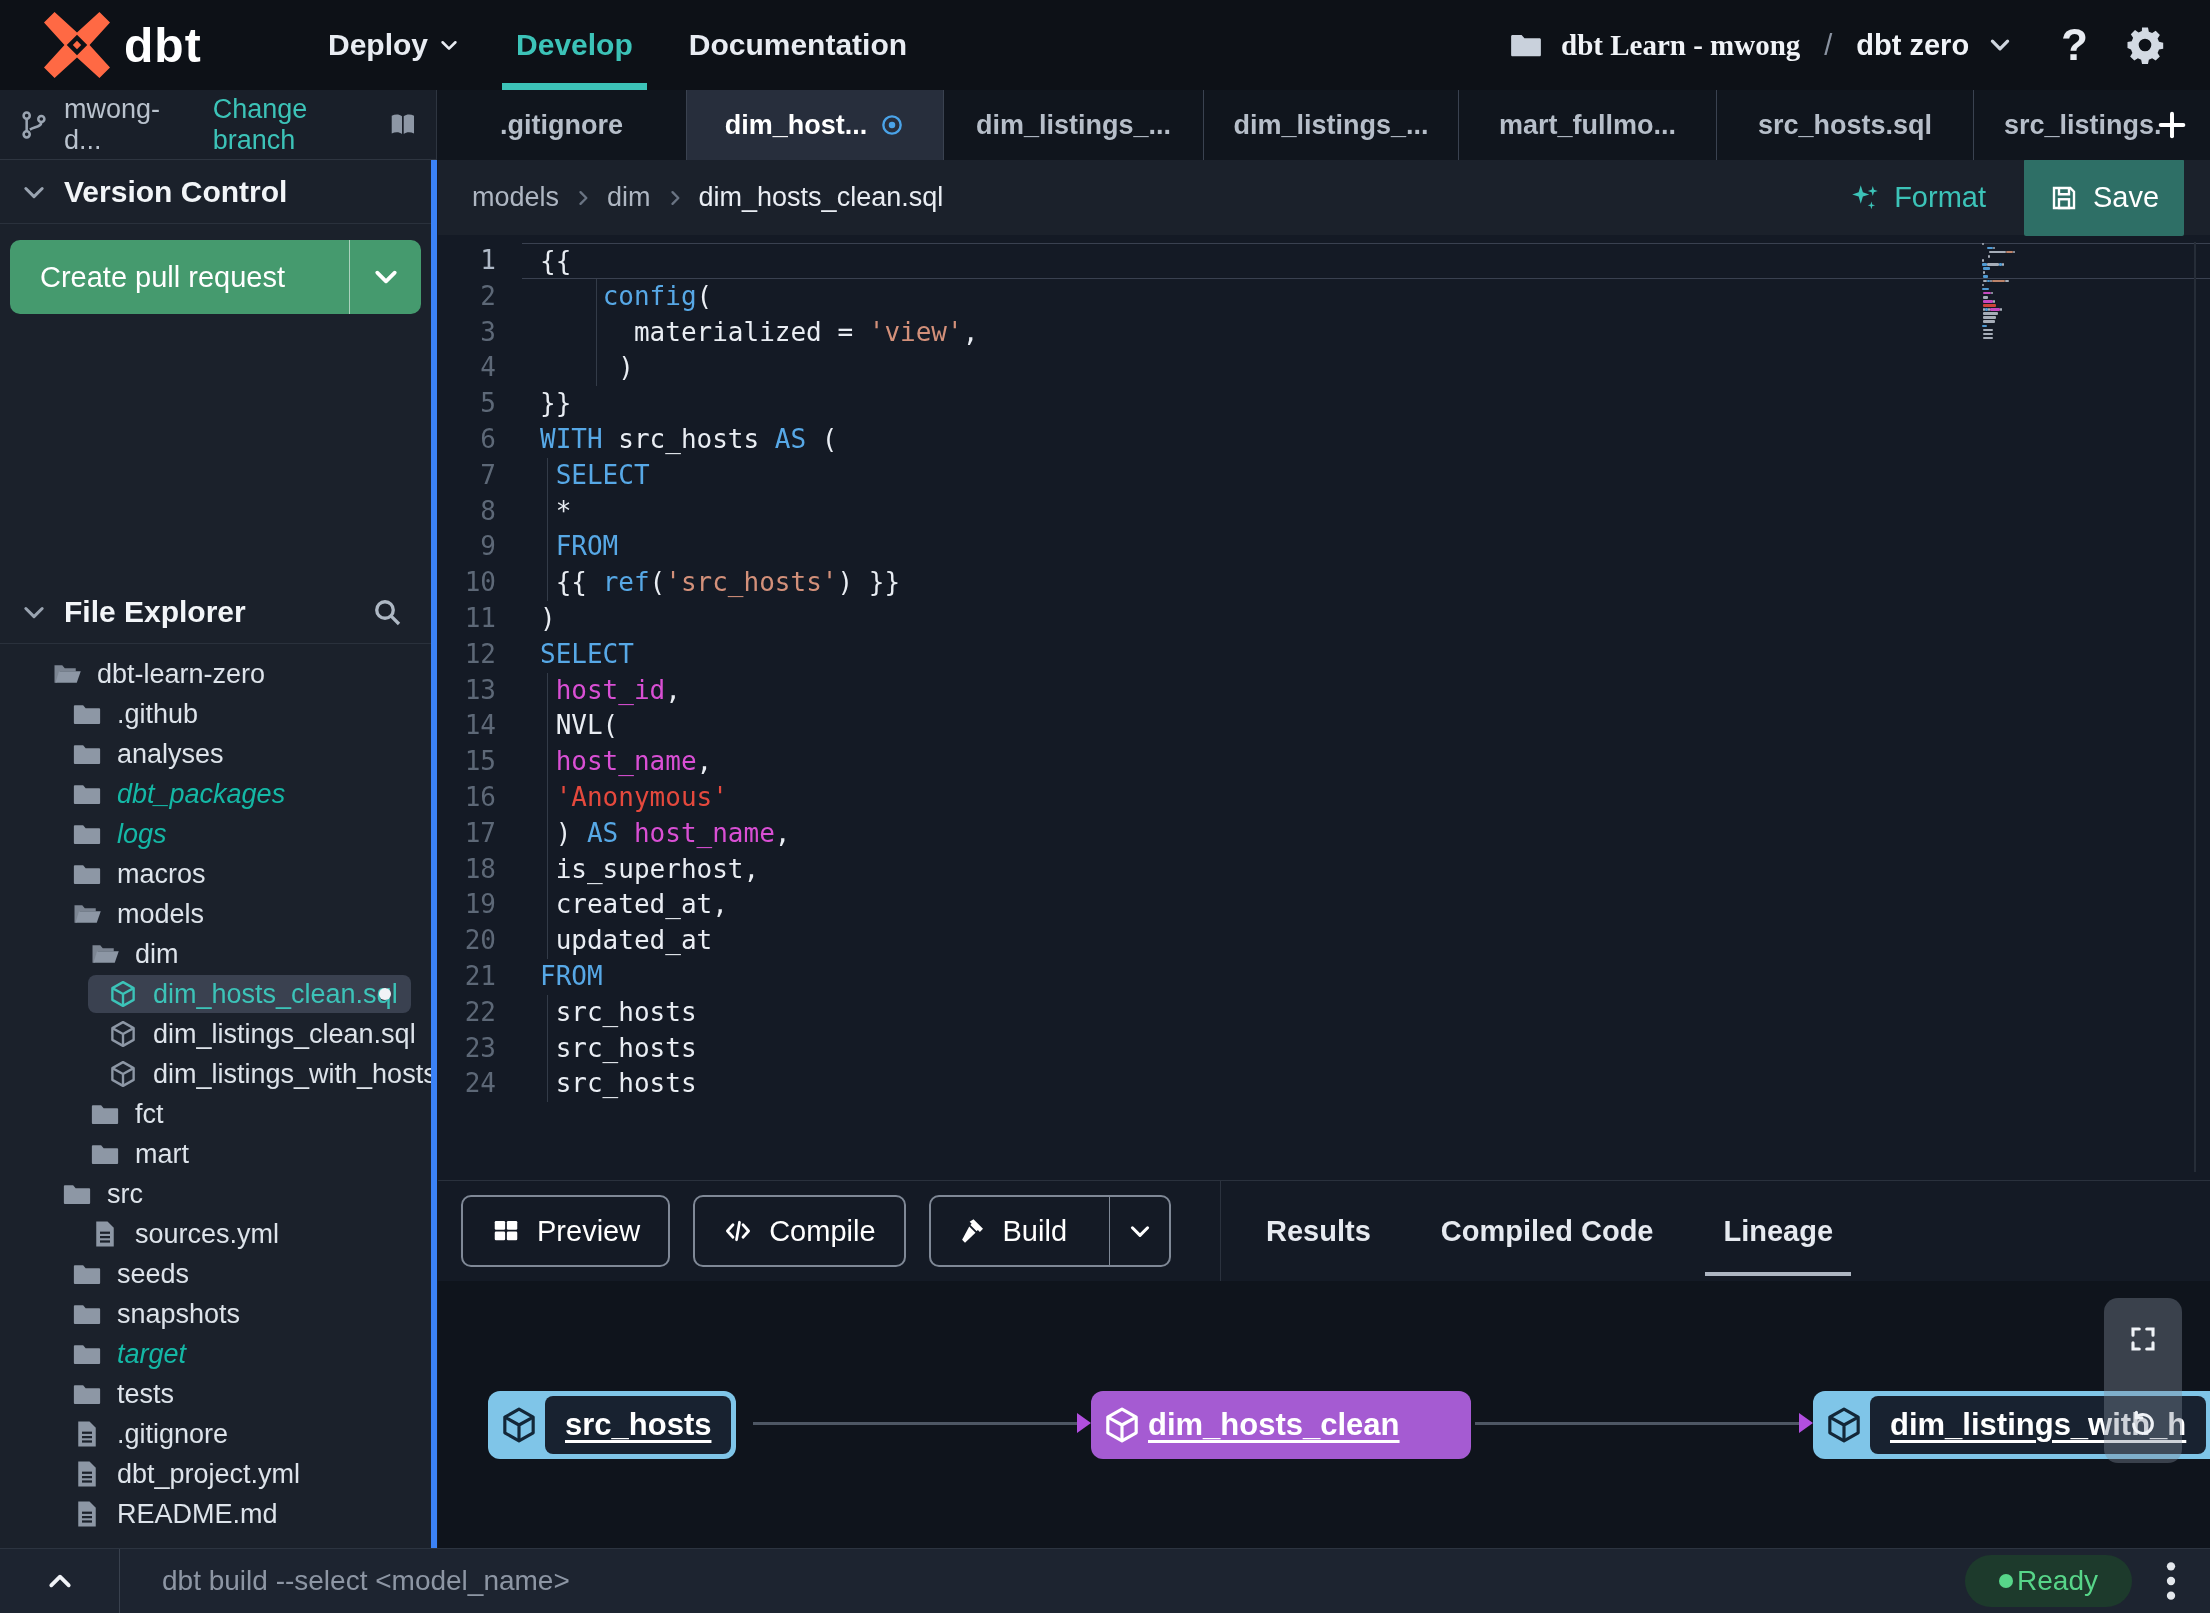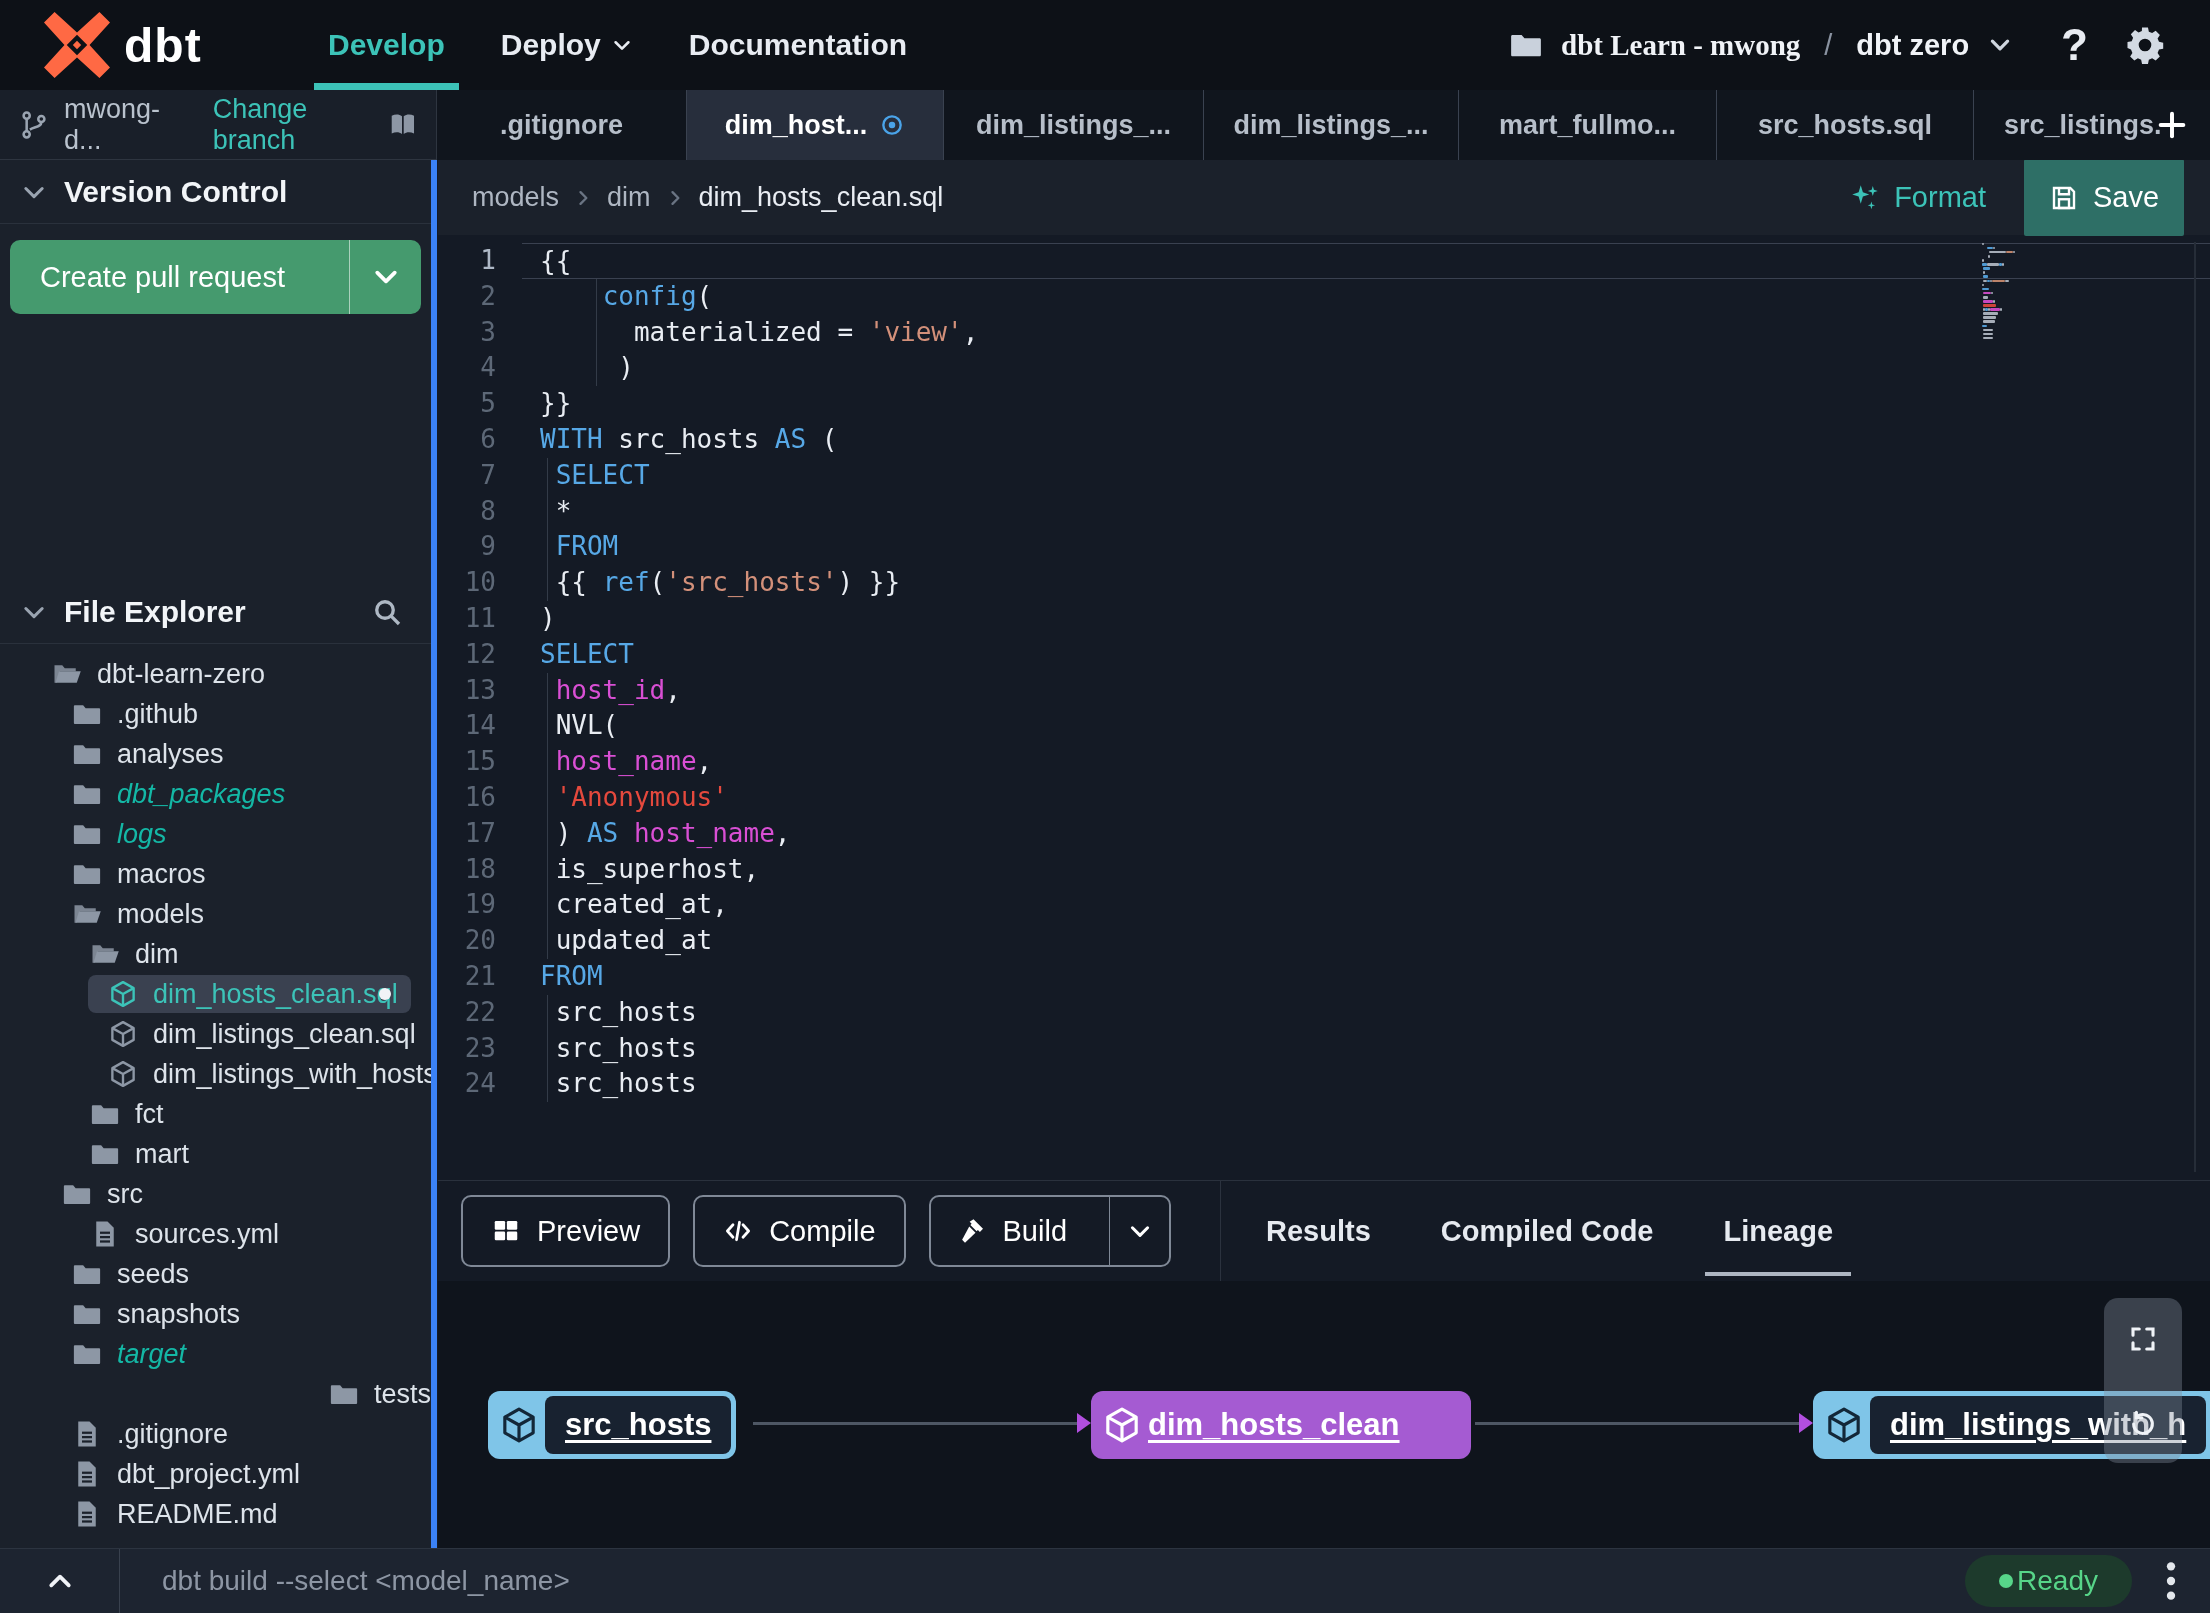"Develop" div.nav-item { order: before "Deploy" -> after "Deploy" }
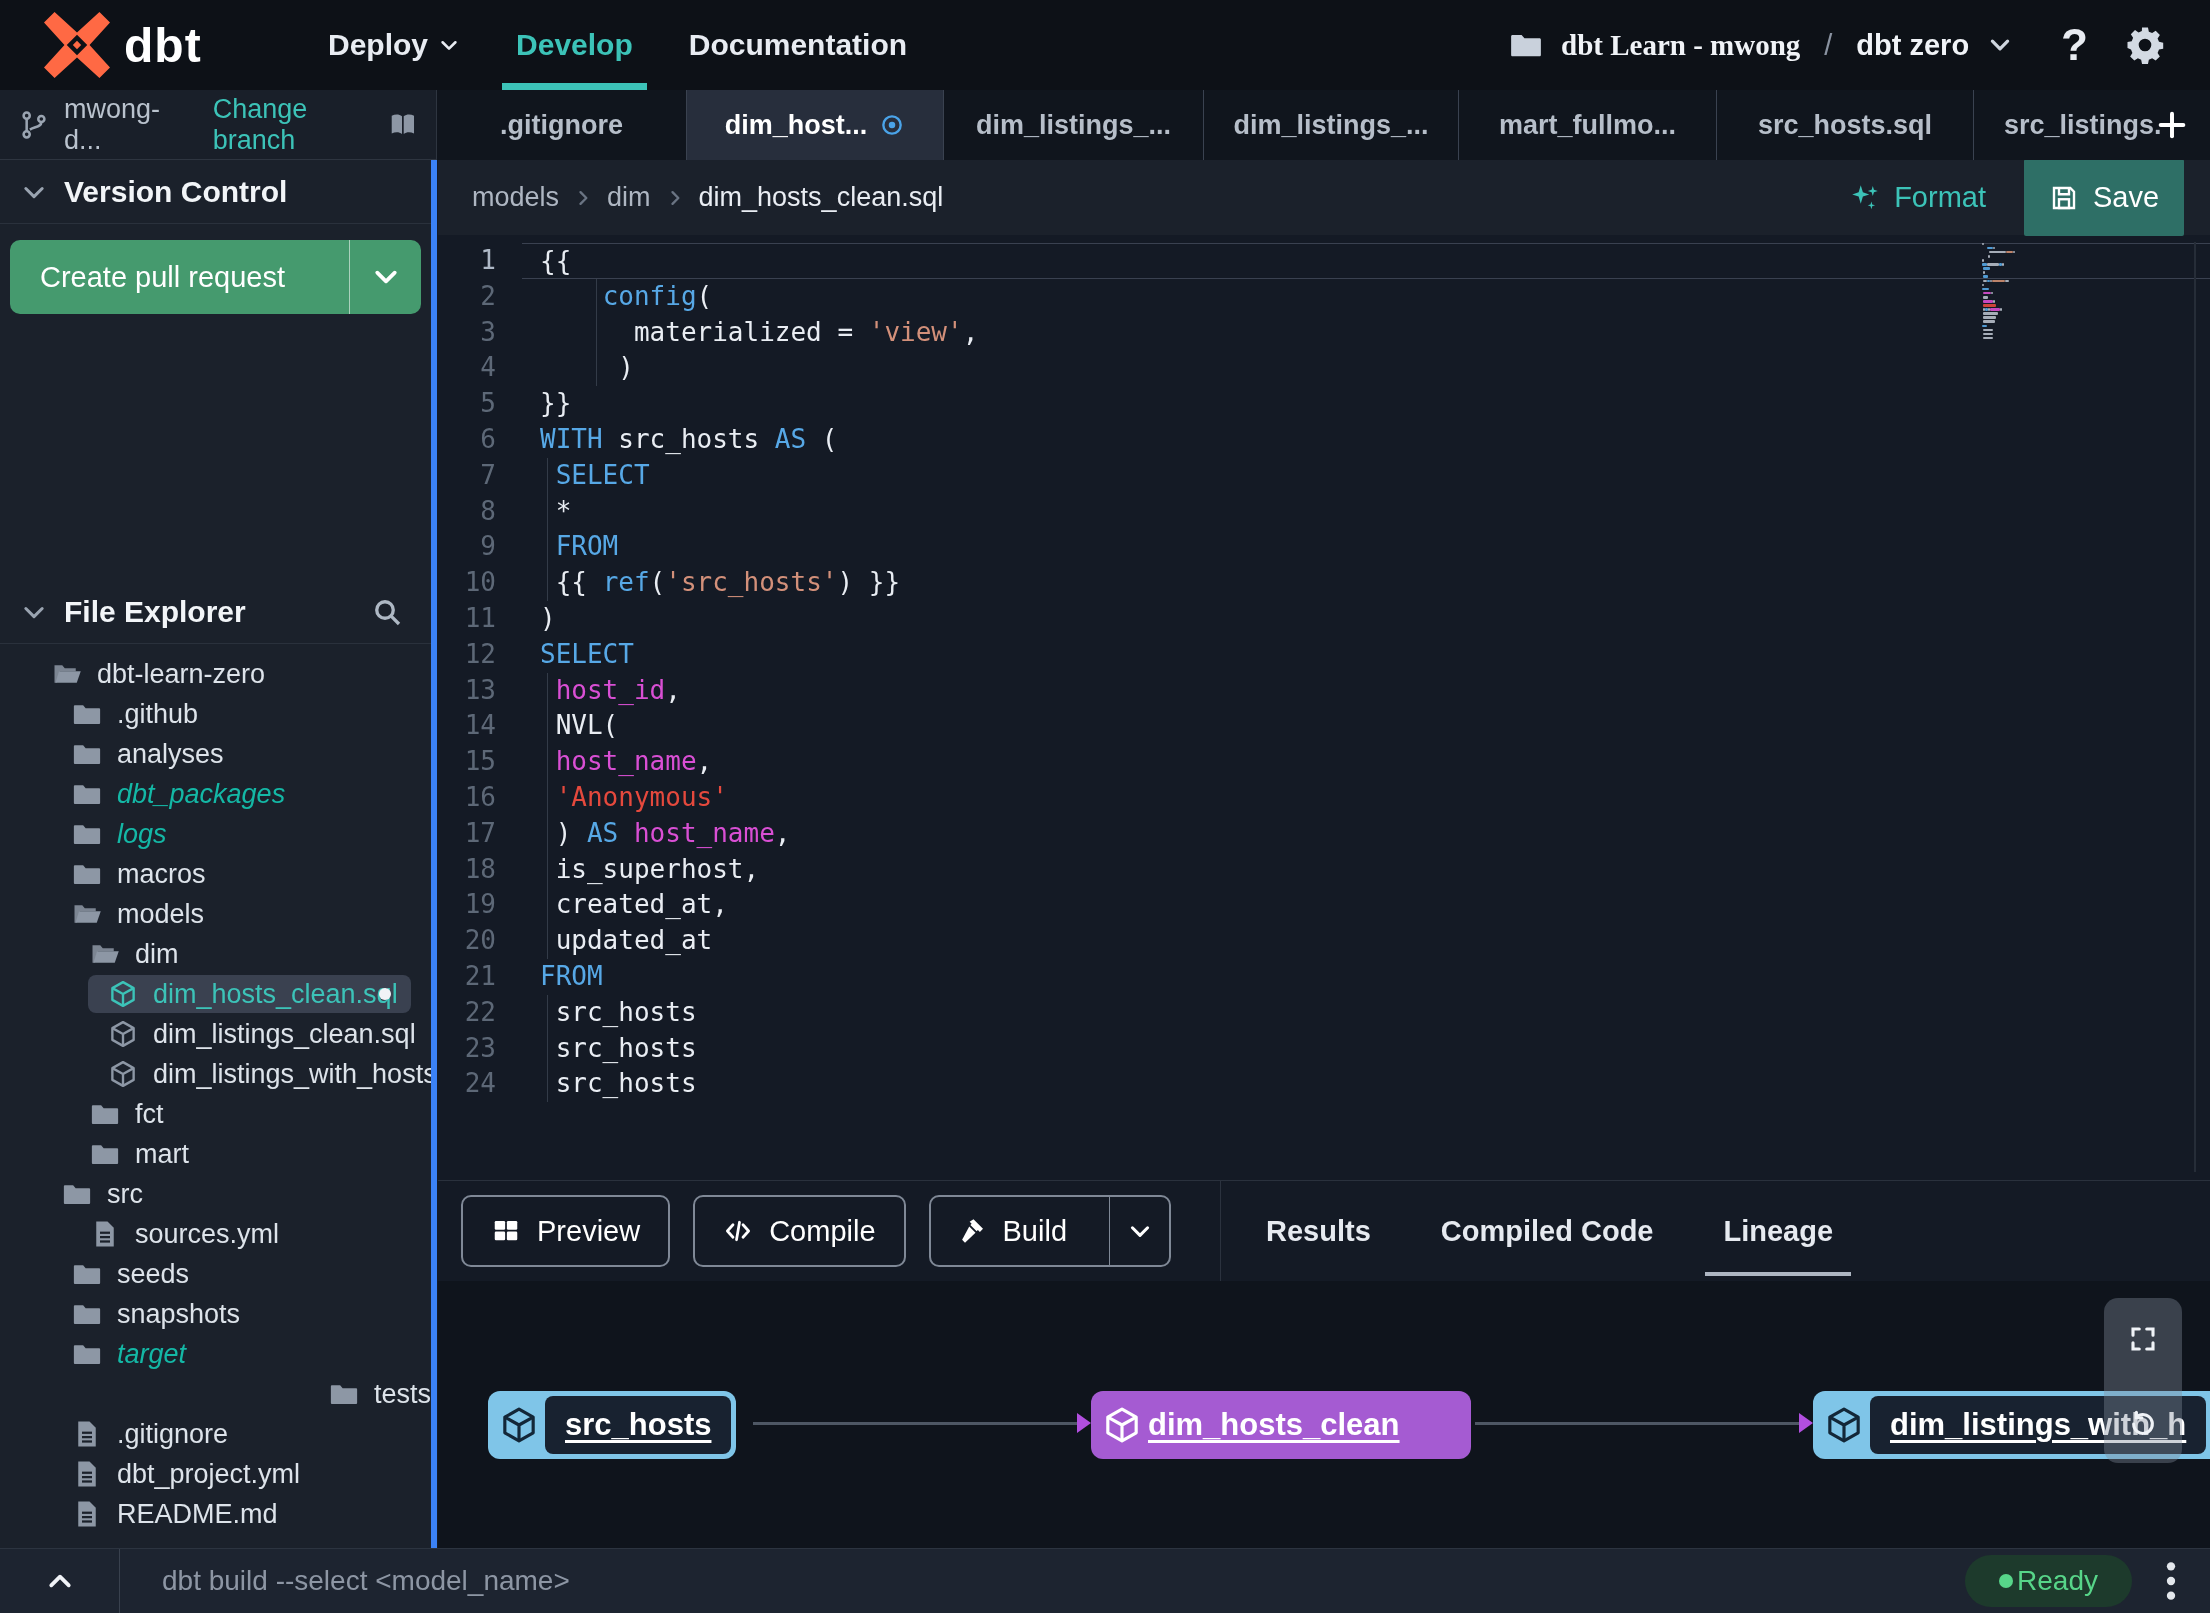"tests" div.trow { justify-content: flex-end -> none; padding-left: 32px -> 72px }
